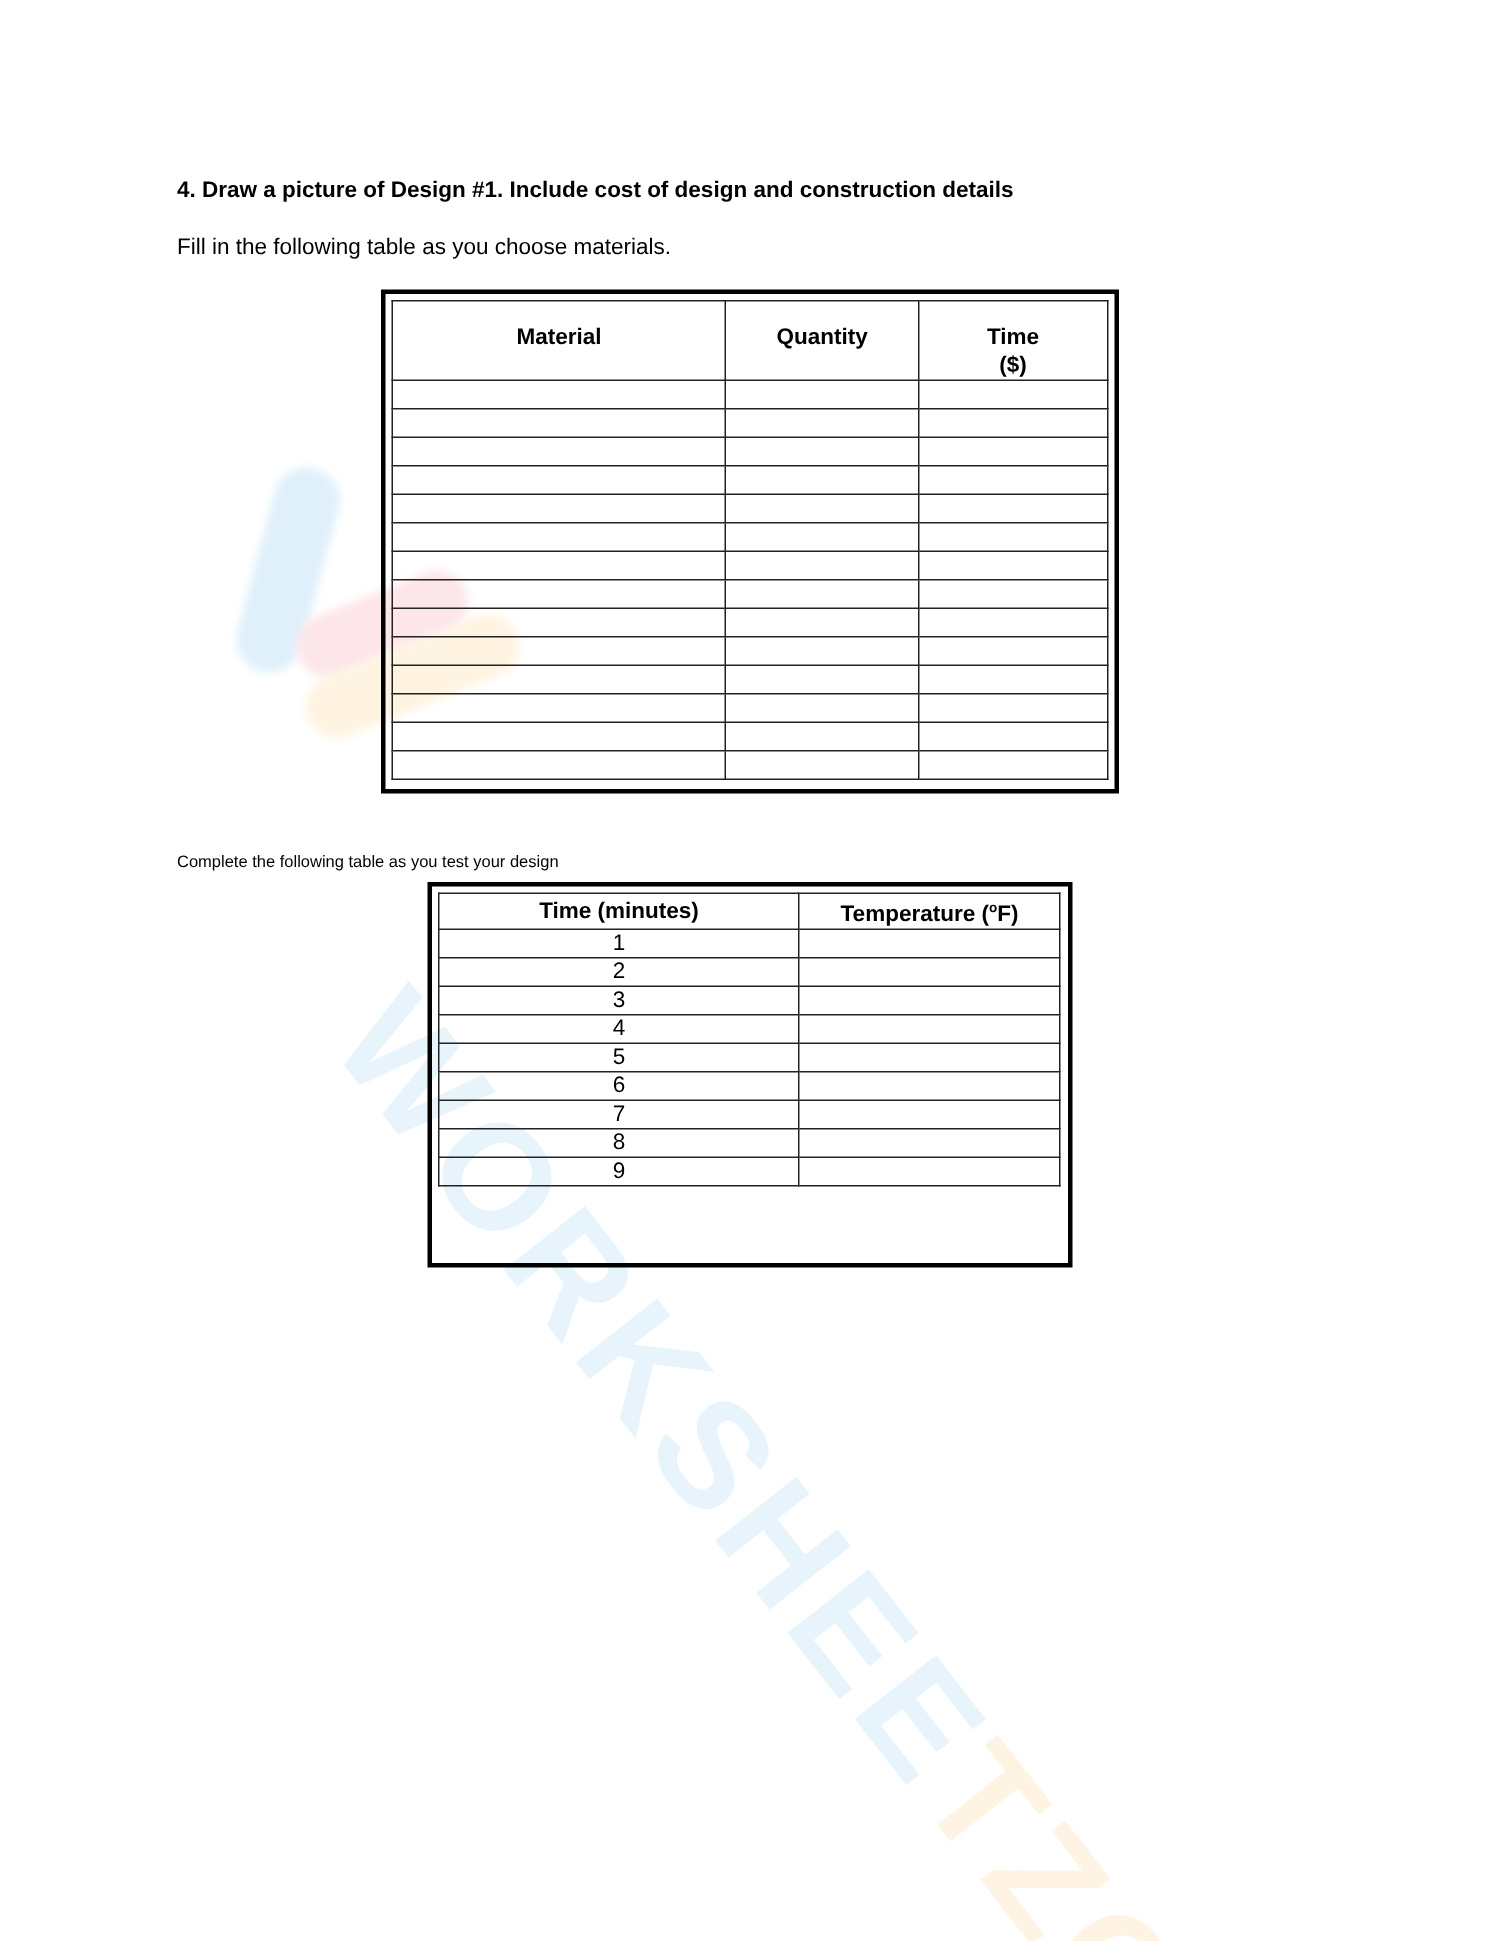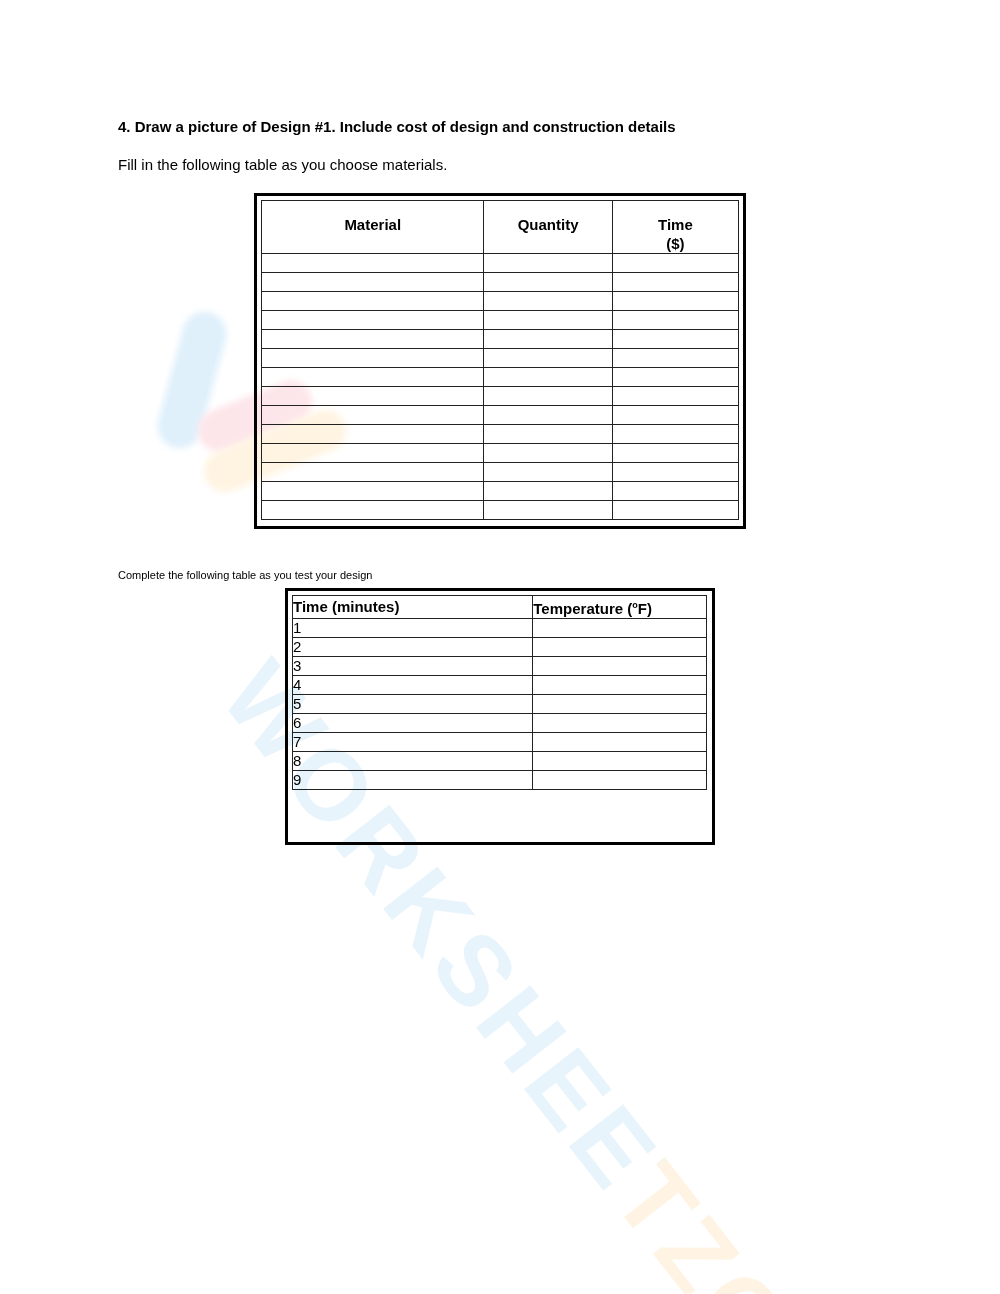"Time (minutes)" .t2 td, .t2 th { text-align: left -> center }
